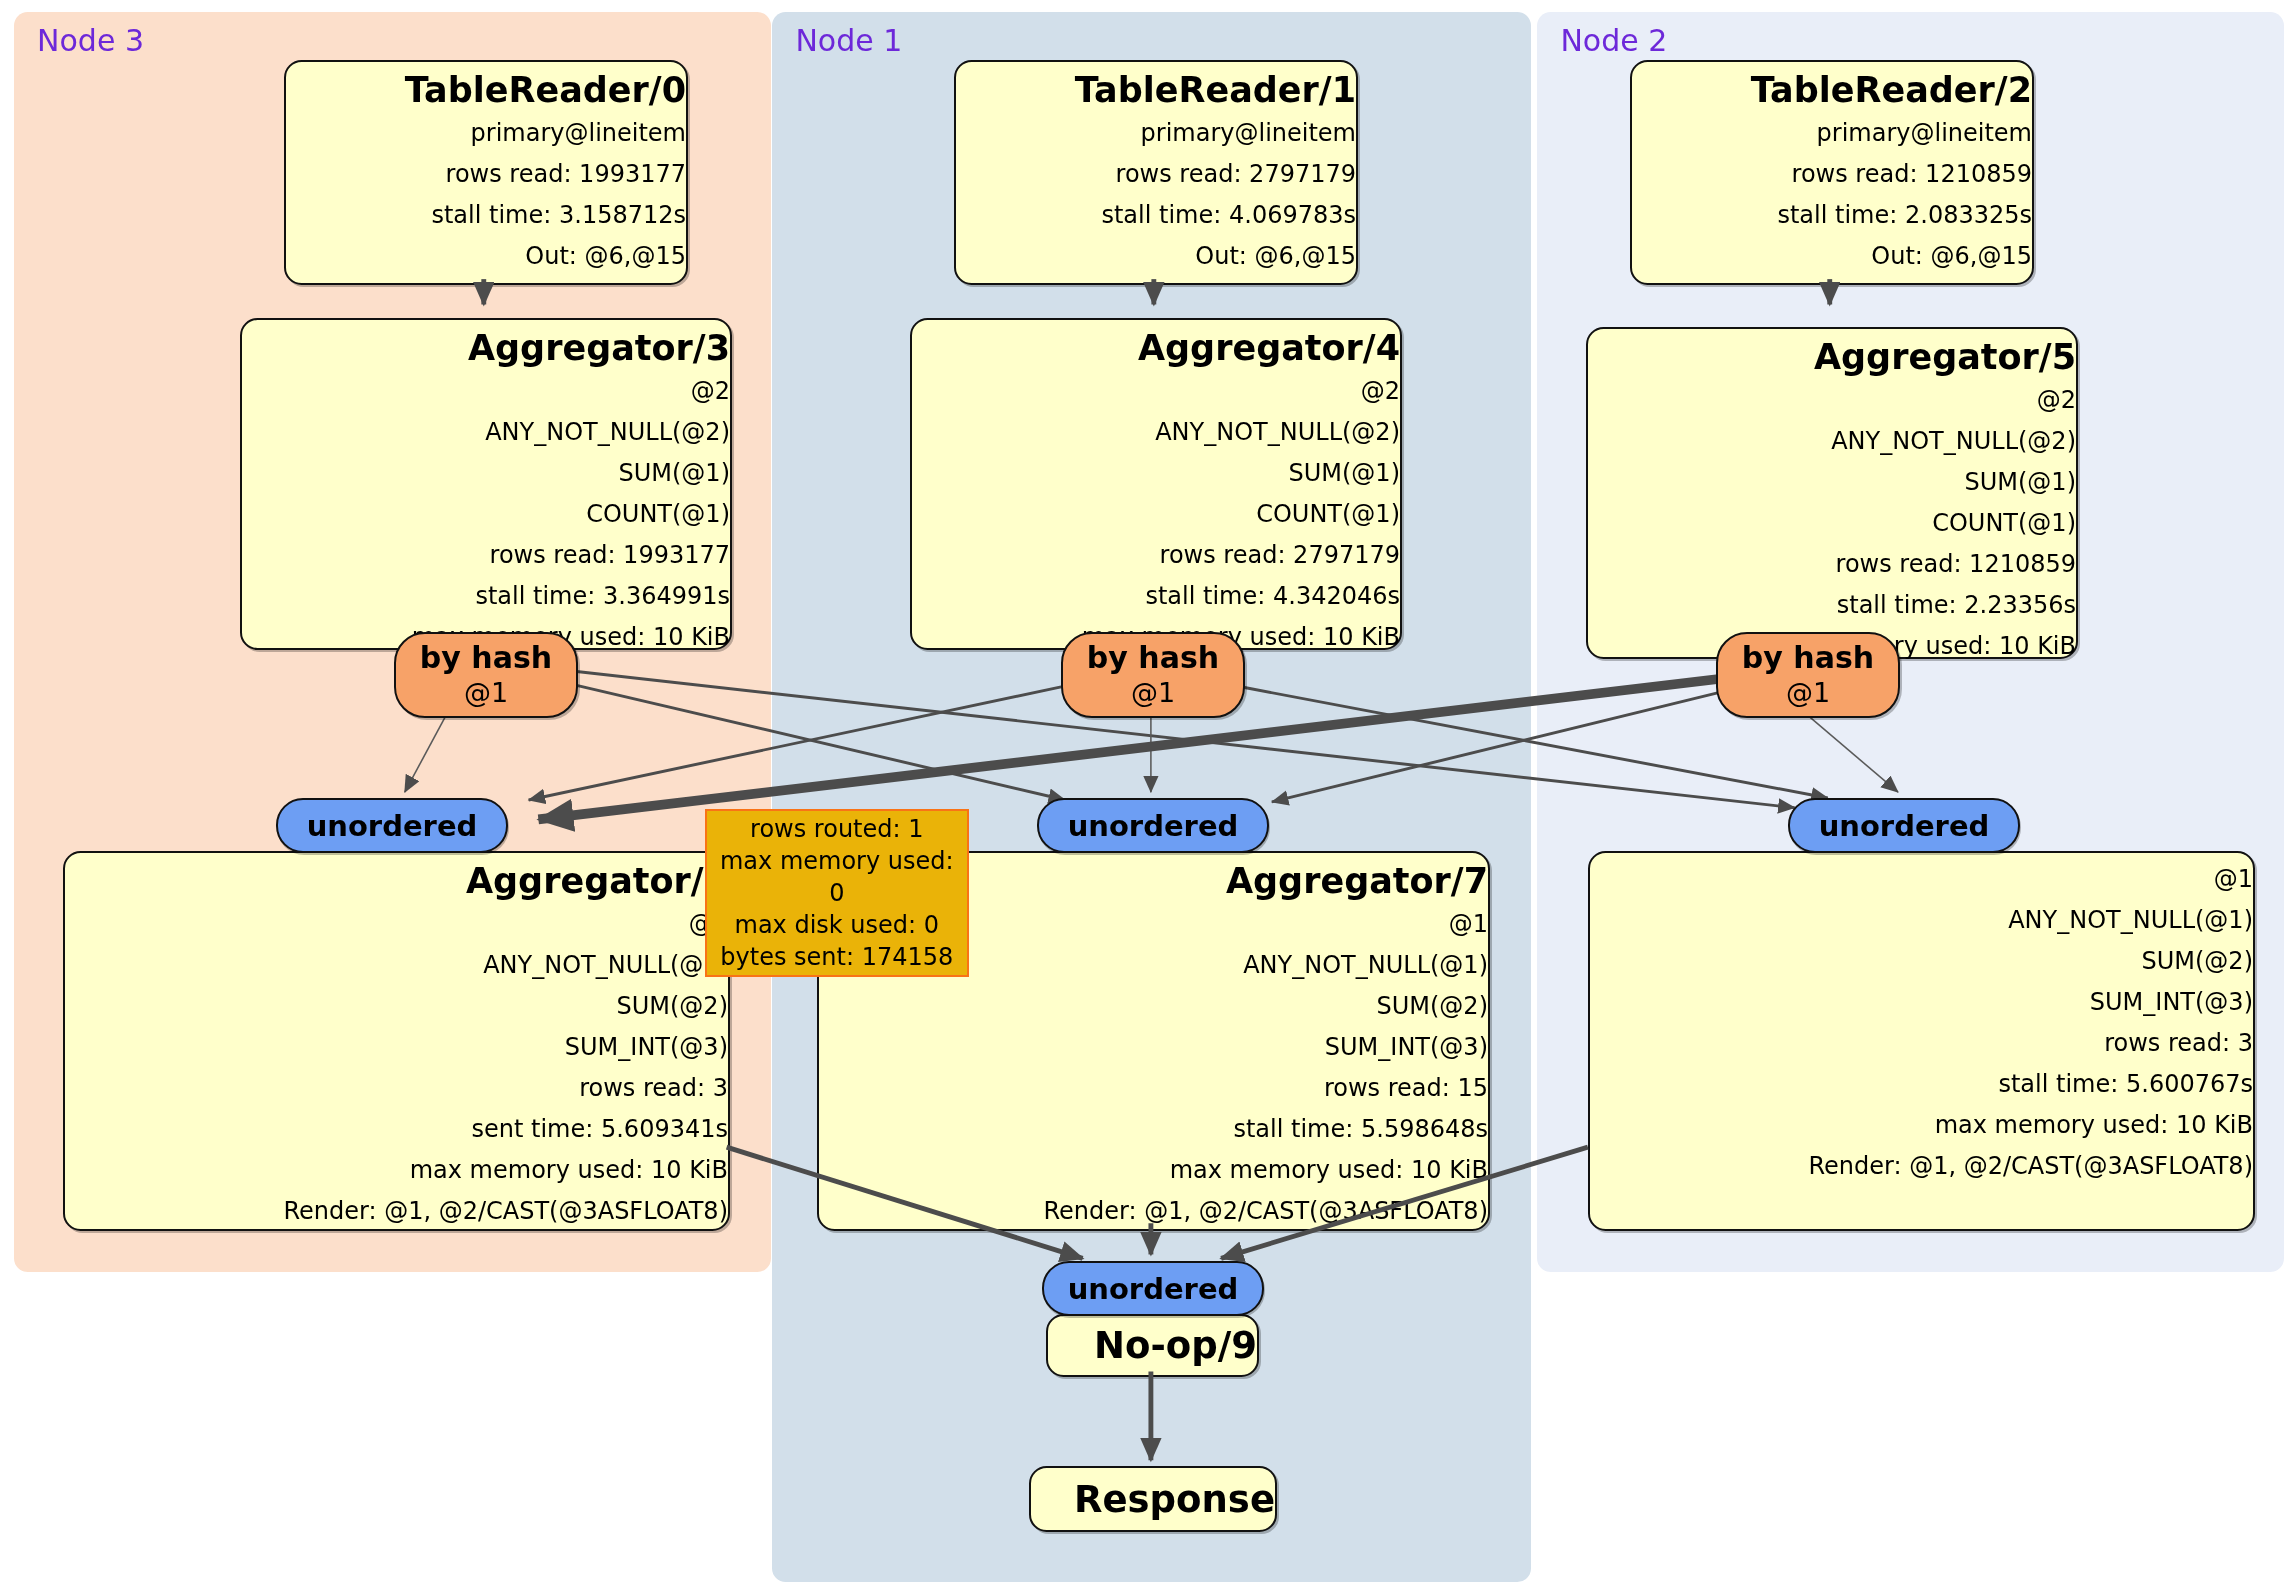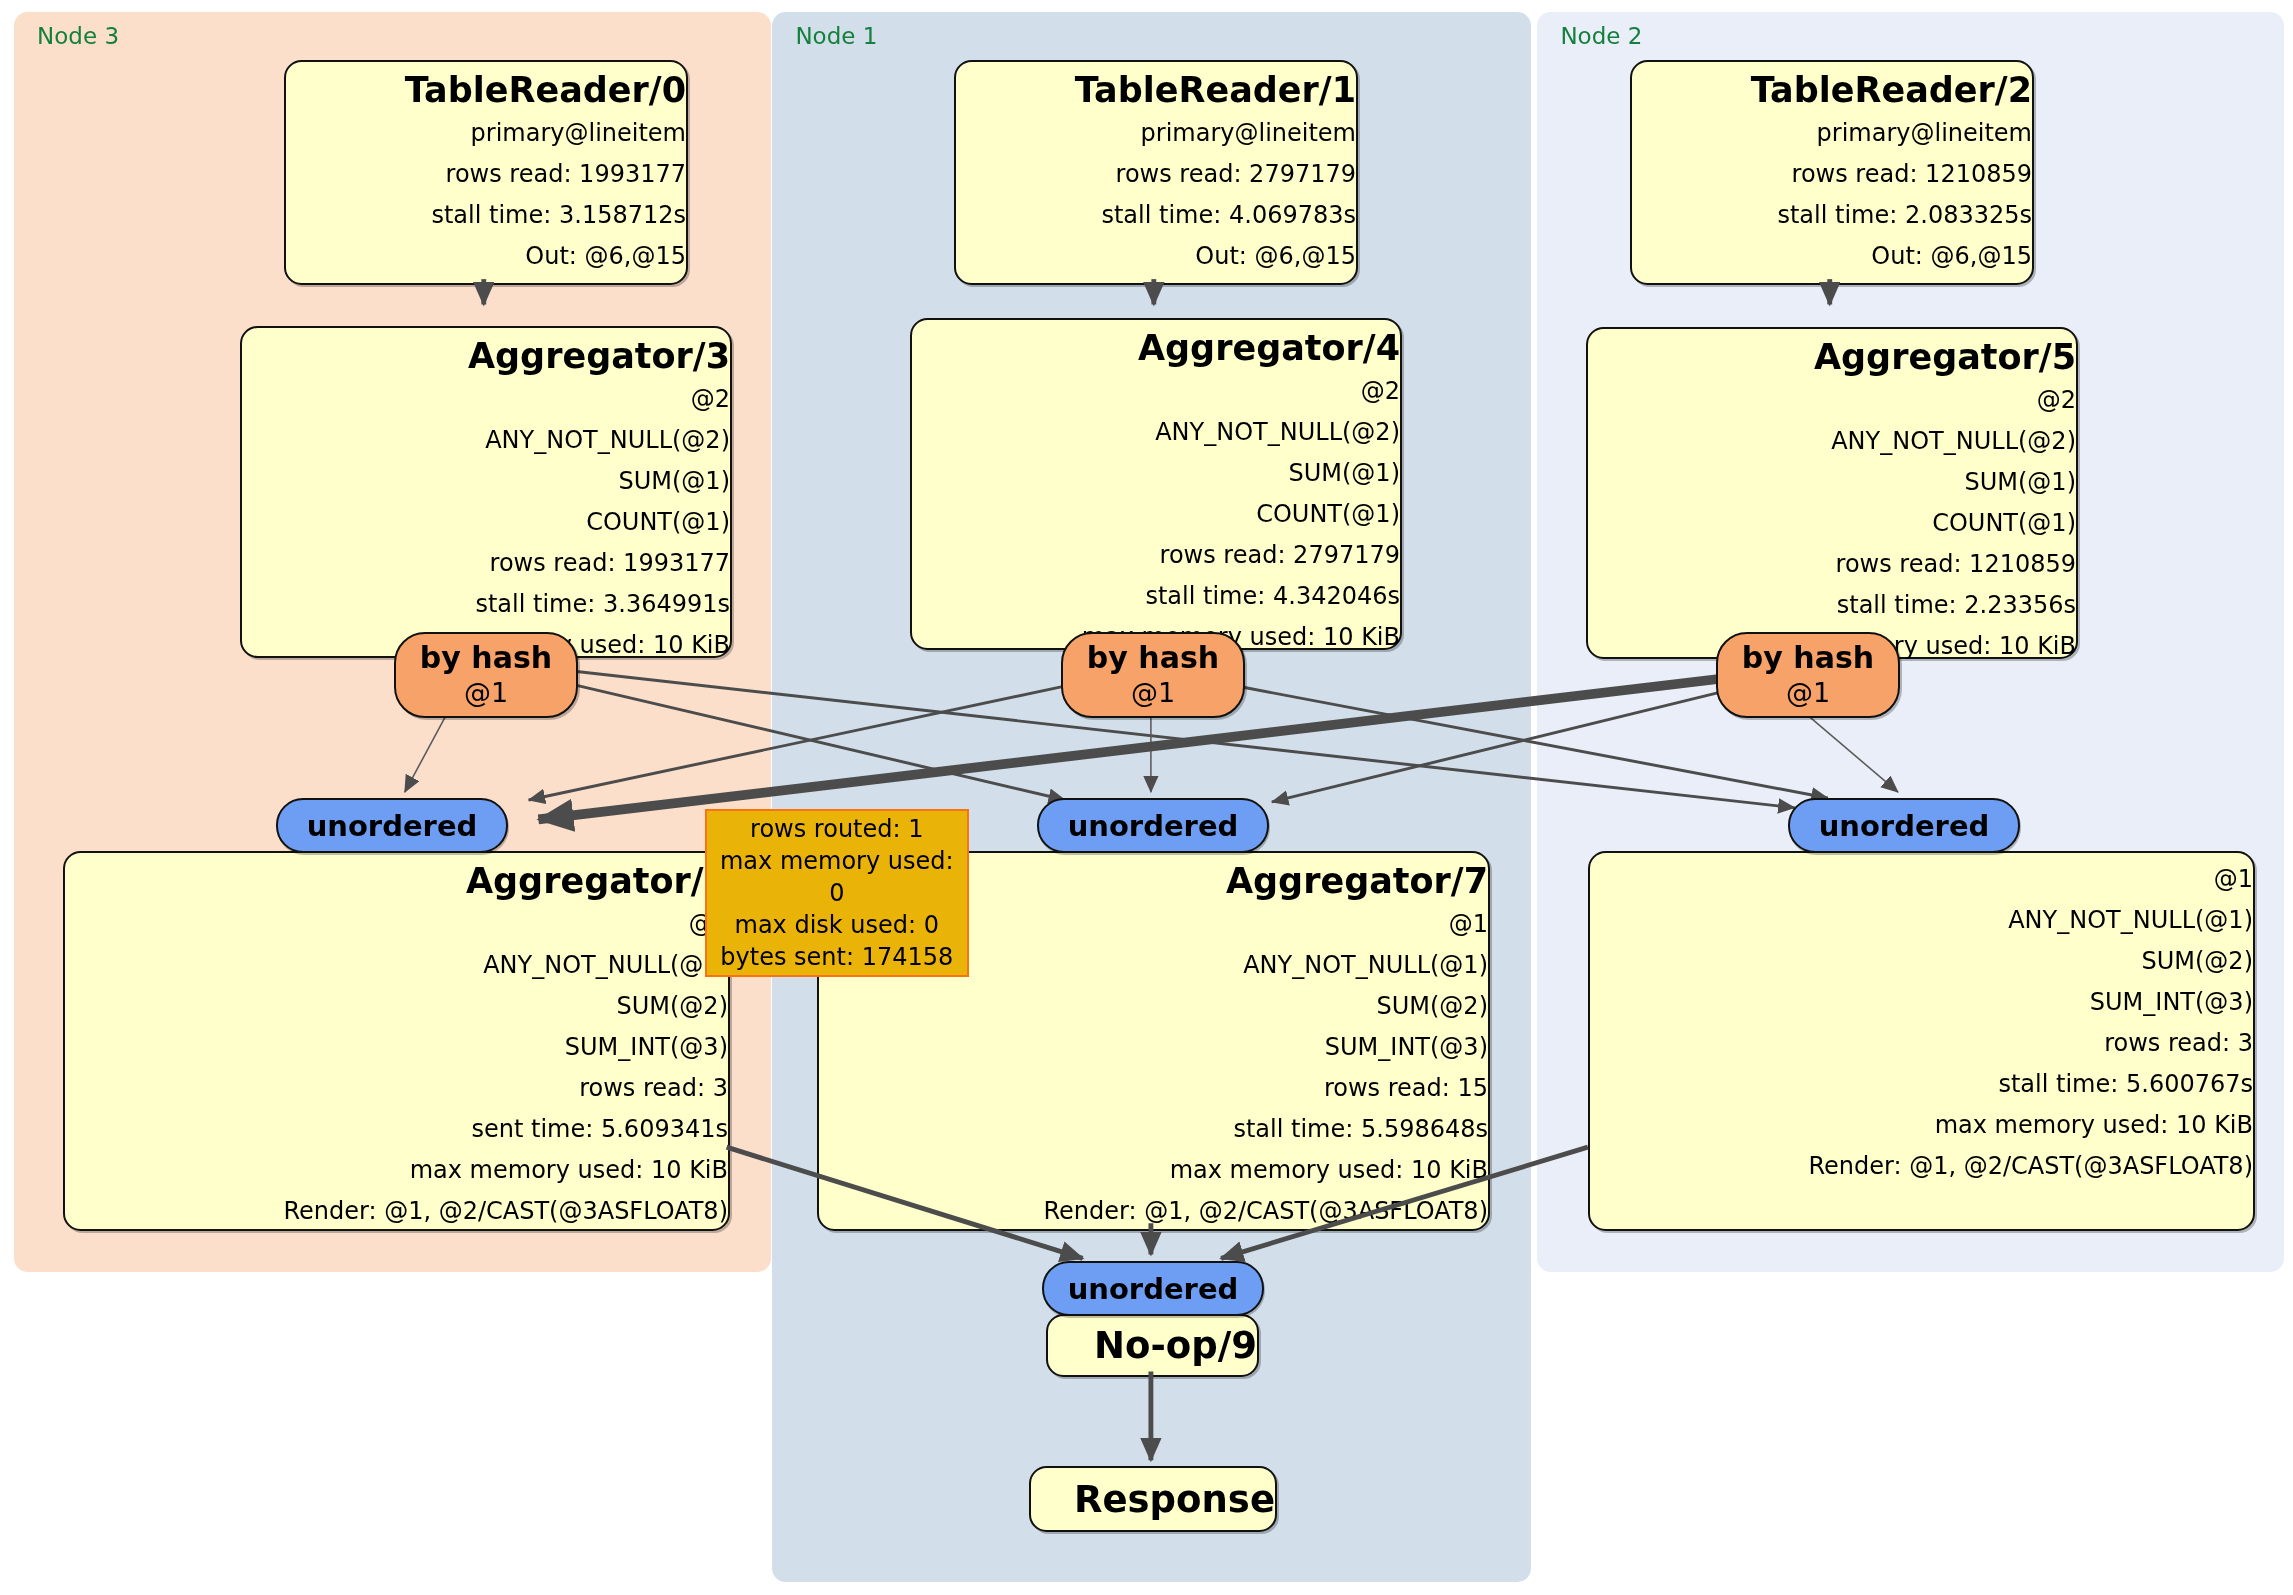"Node 3" .panel-label { color: #15803d -> #6d28d9; font-size: 23px -> 30px }
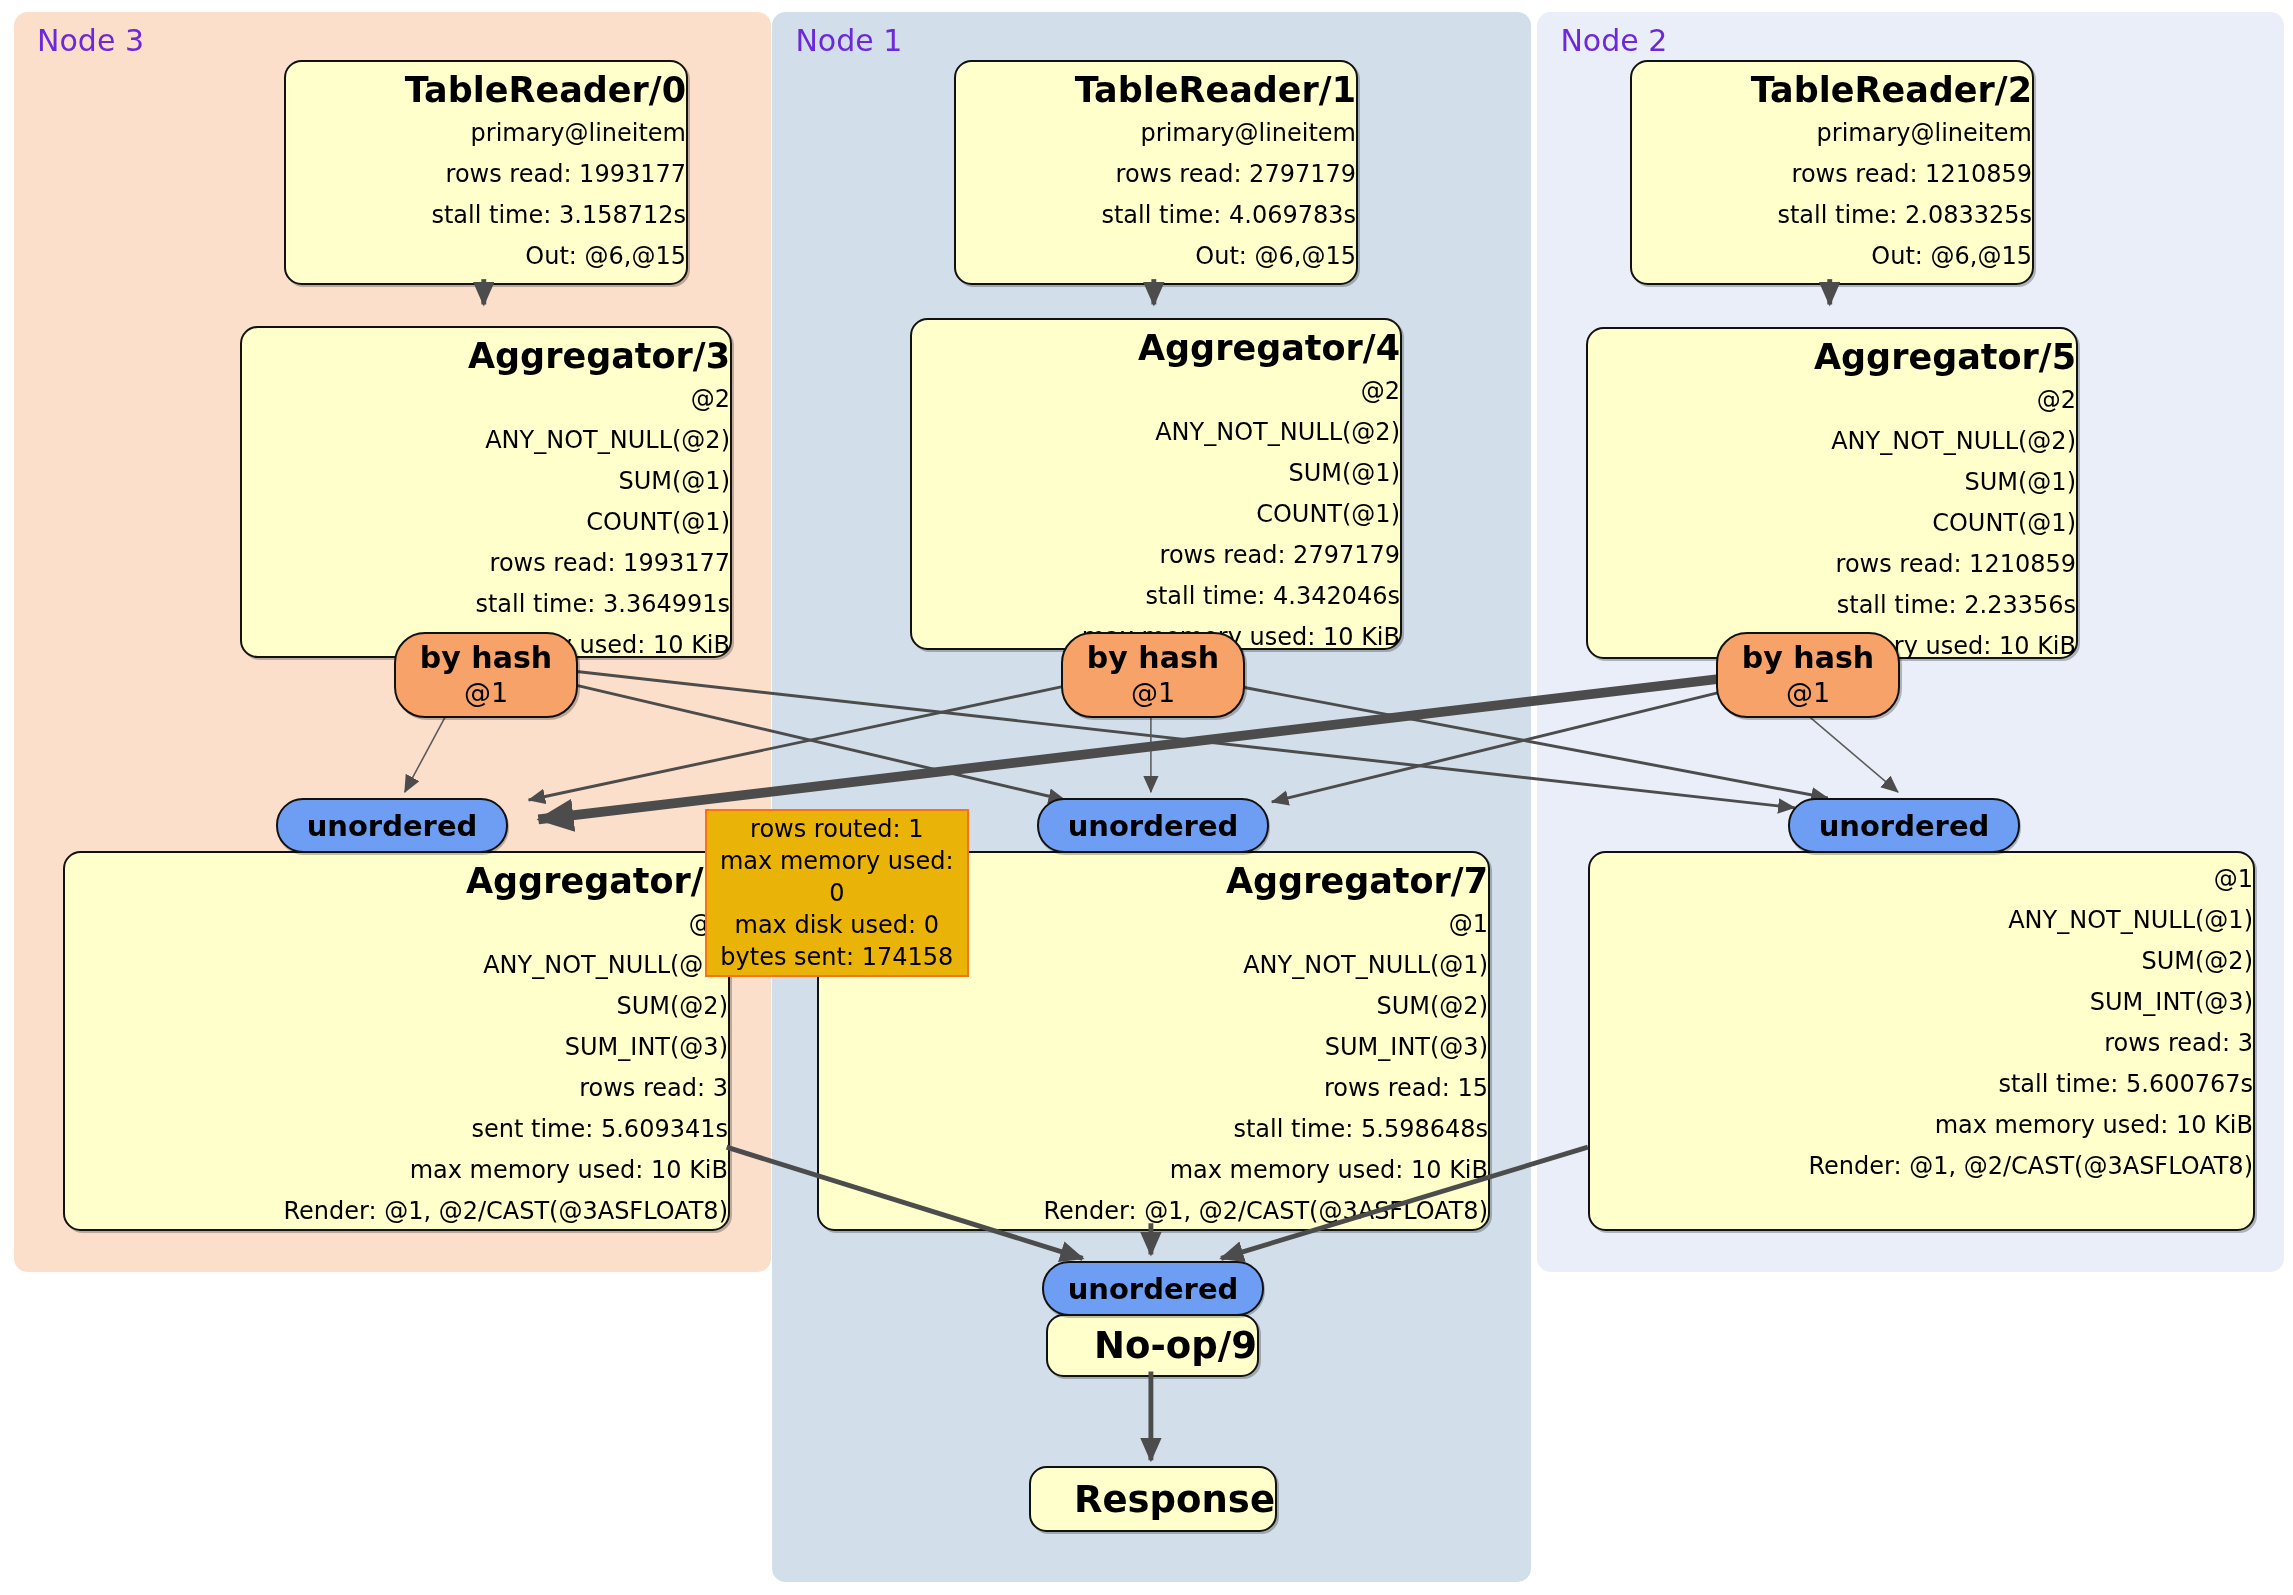"Aggregator/3" div.pbox { margin-top: 8px -> none }
